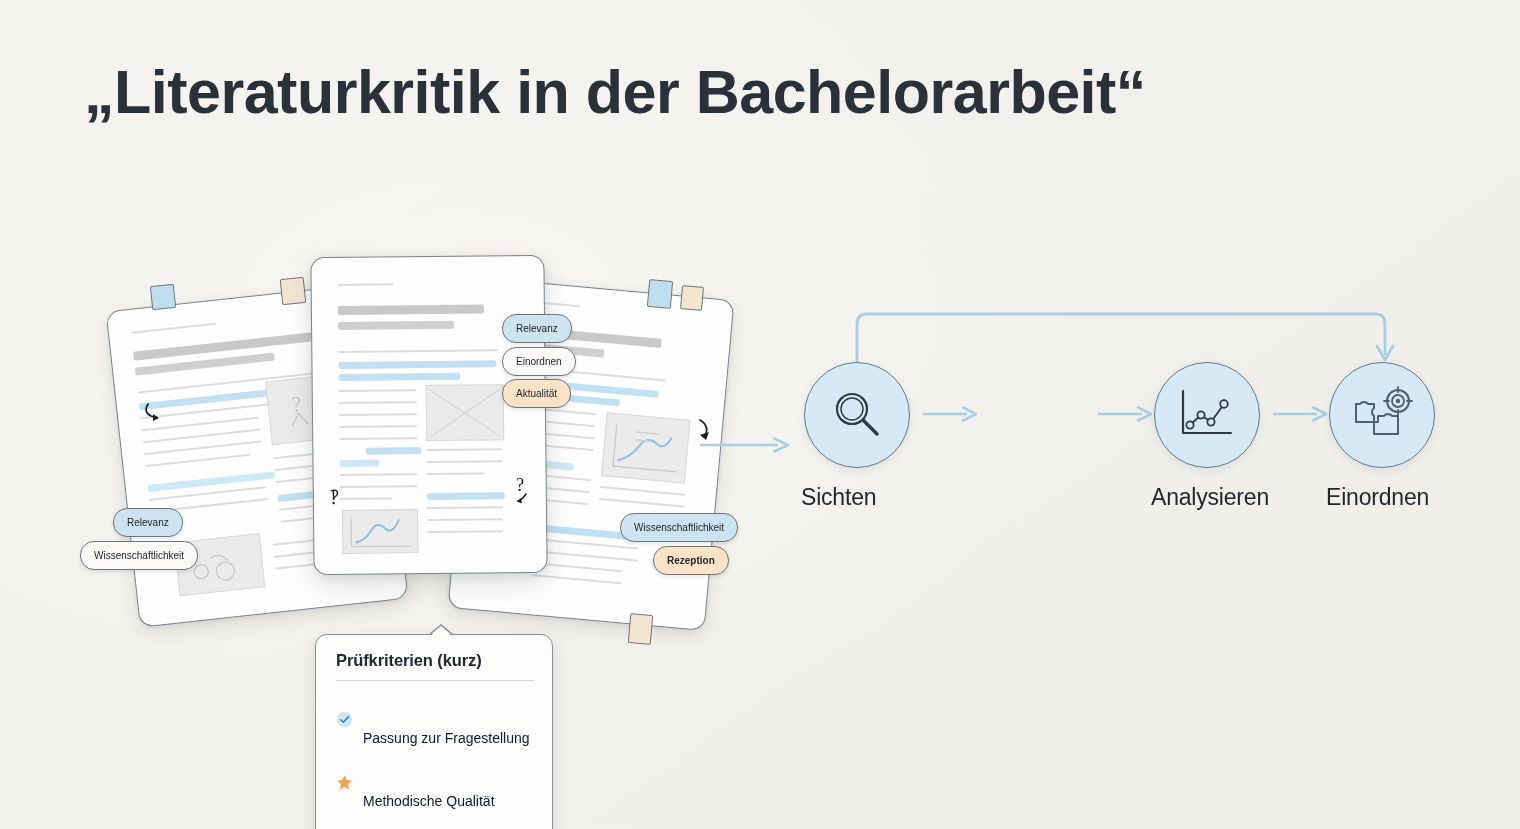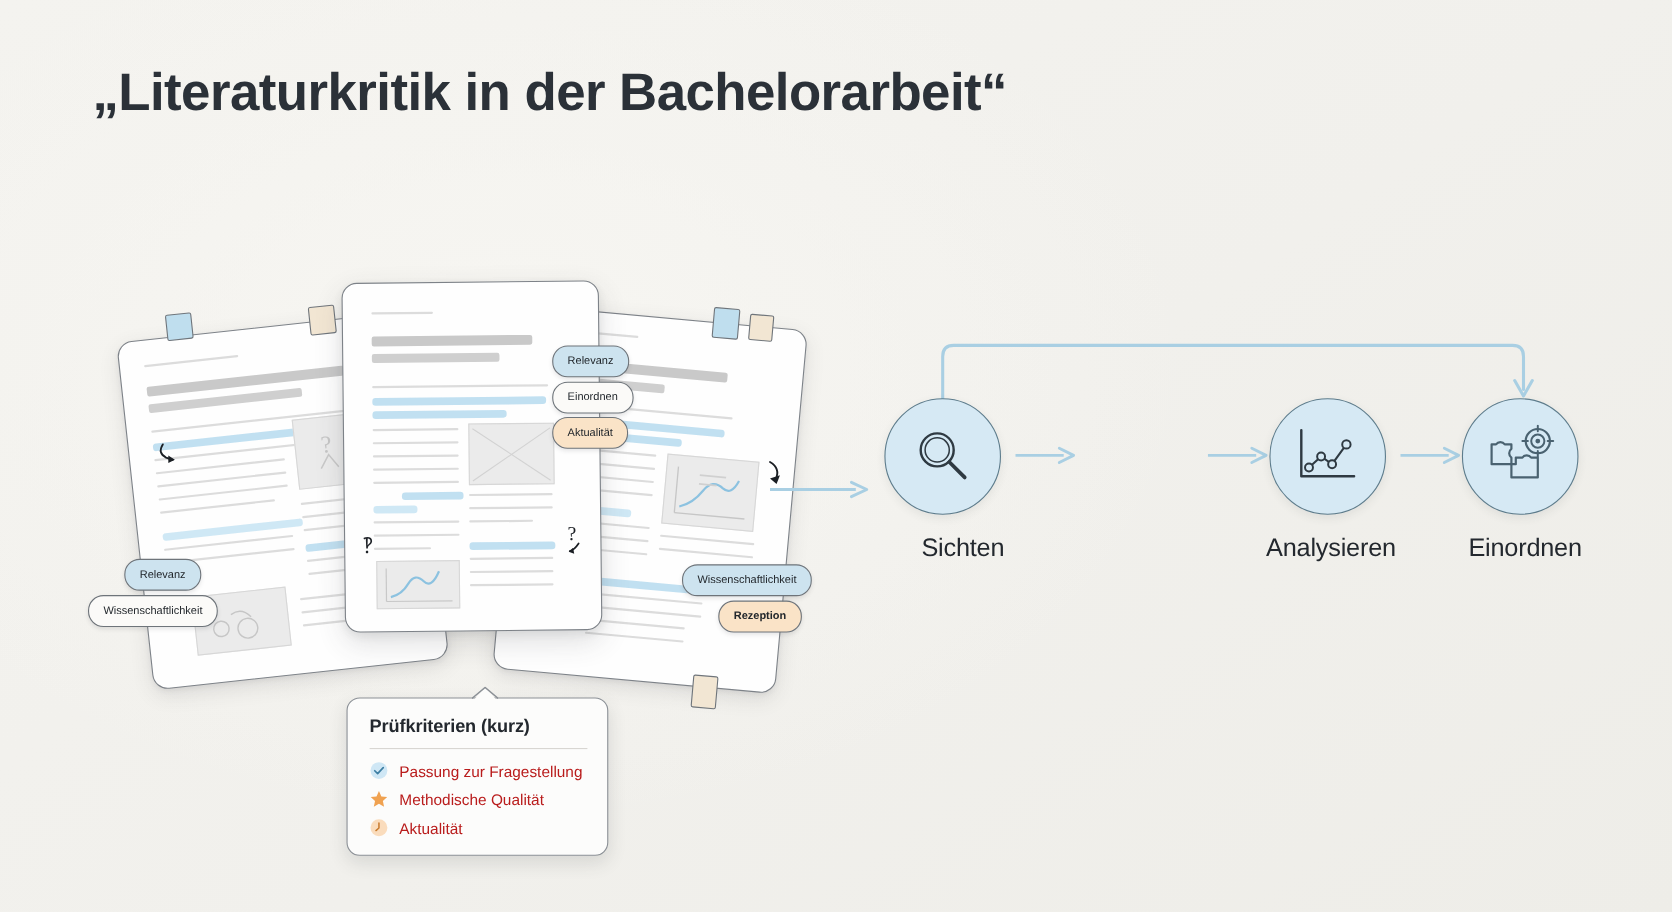"„Literaturkritik in der Bachelorarbeit“" .title { font-size: 48px -> 61px }
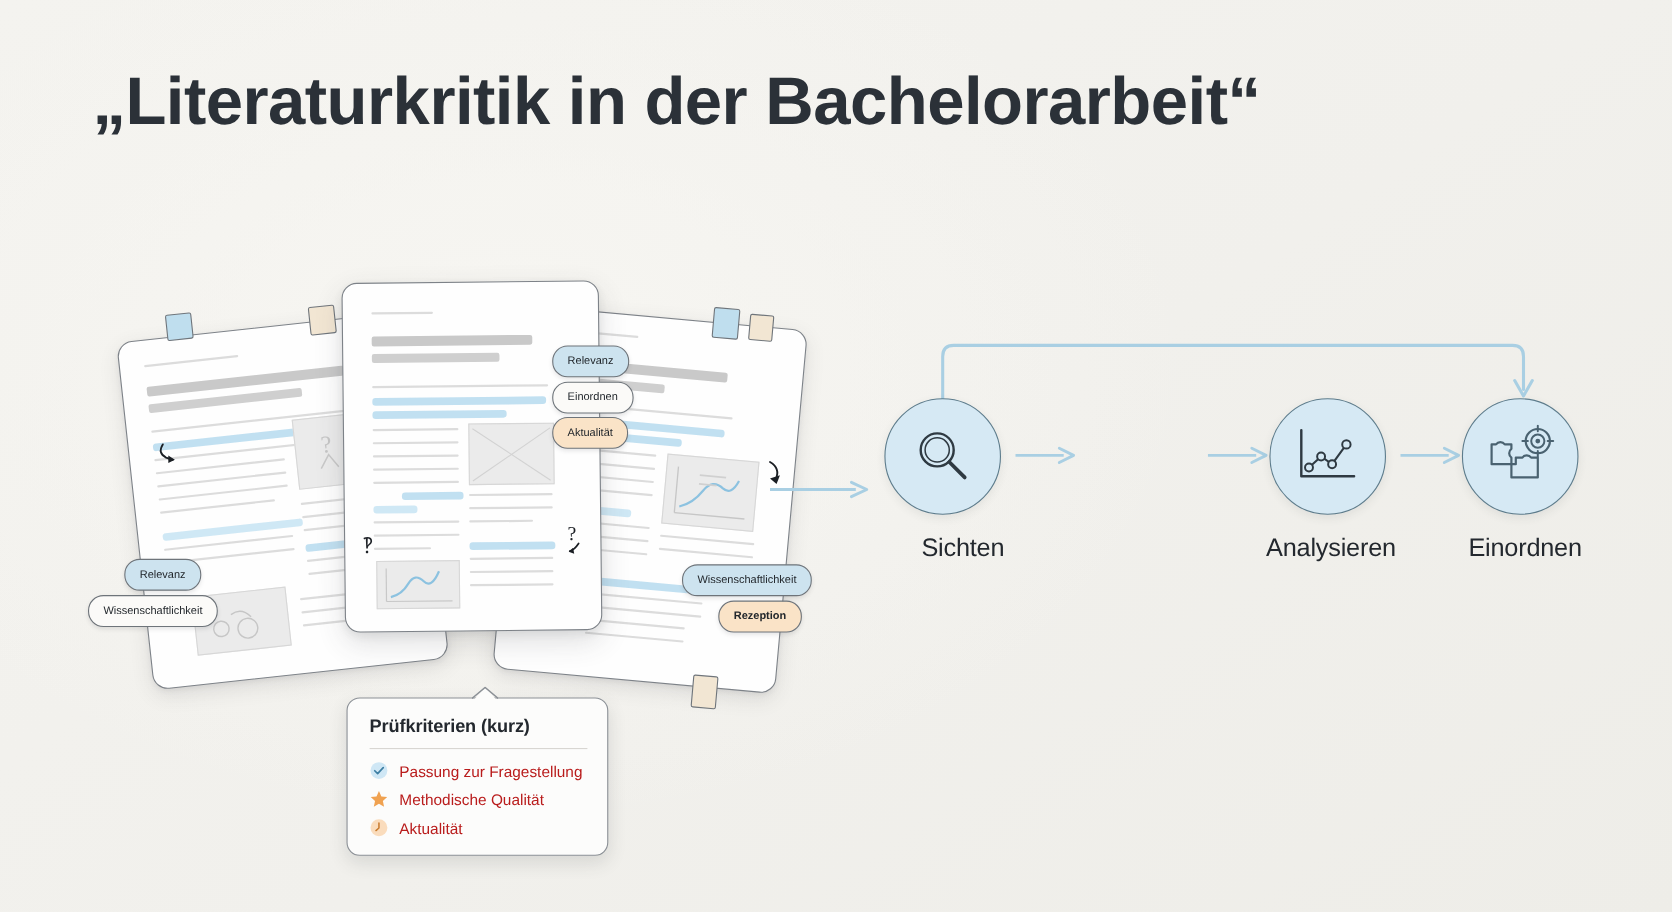"Sichten" .step { text-align: right -> left }
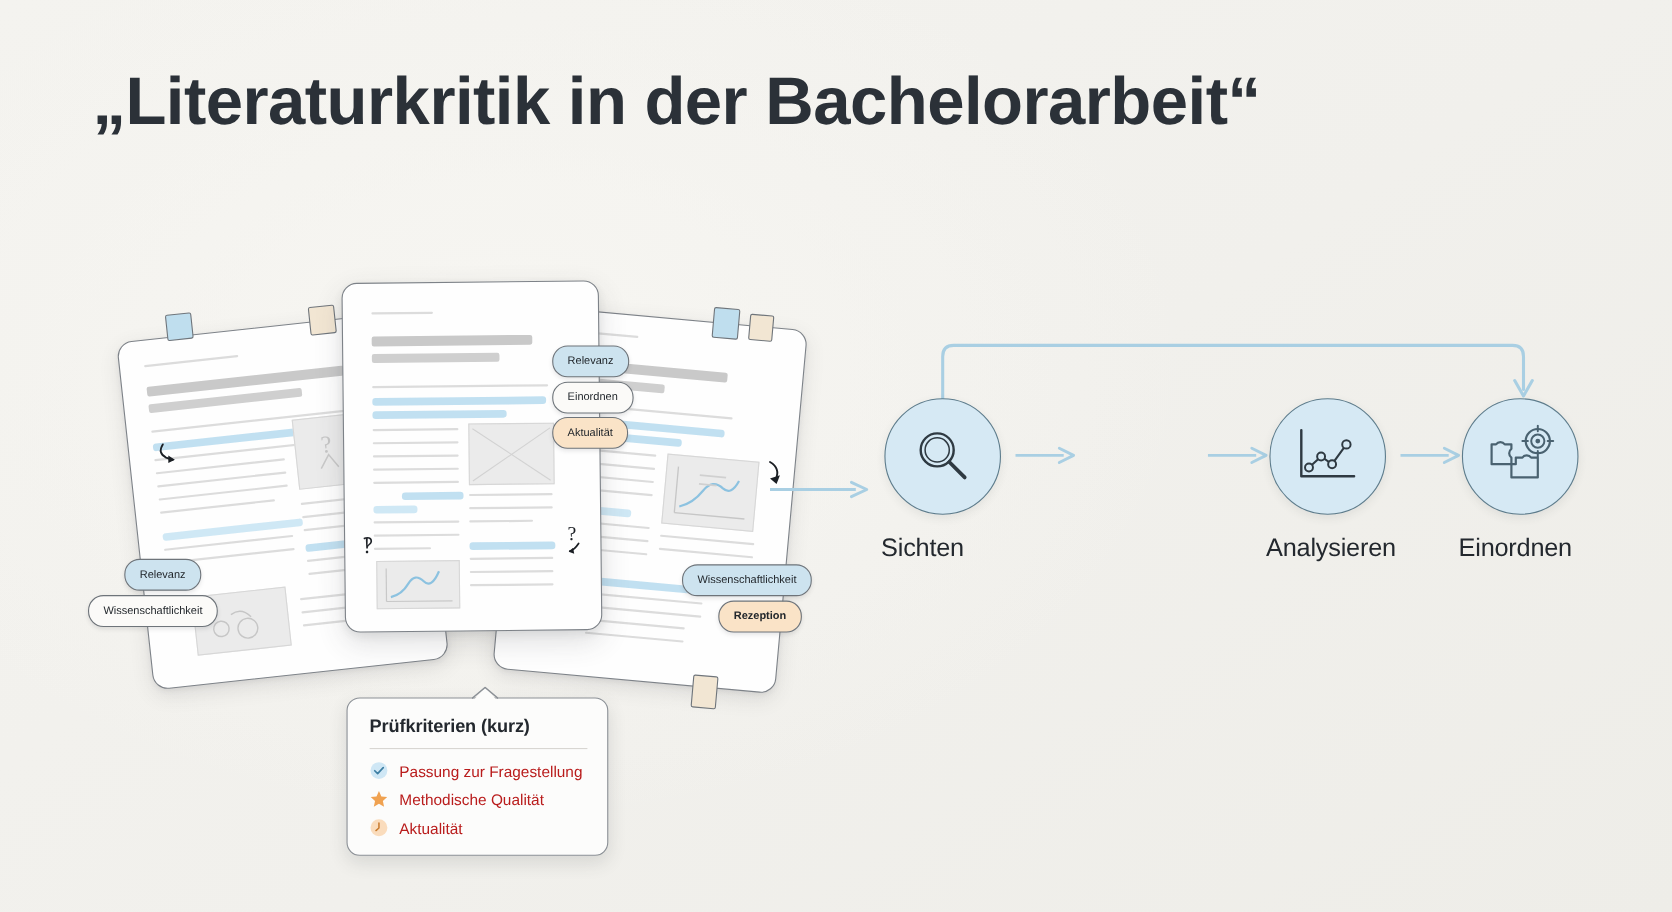"Passung zur Fragestellung" .crit-text { color: #b91c1c -> #0f172a; margin-top: none -> 38px }
